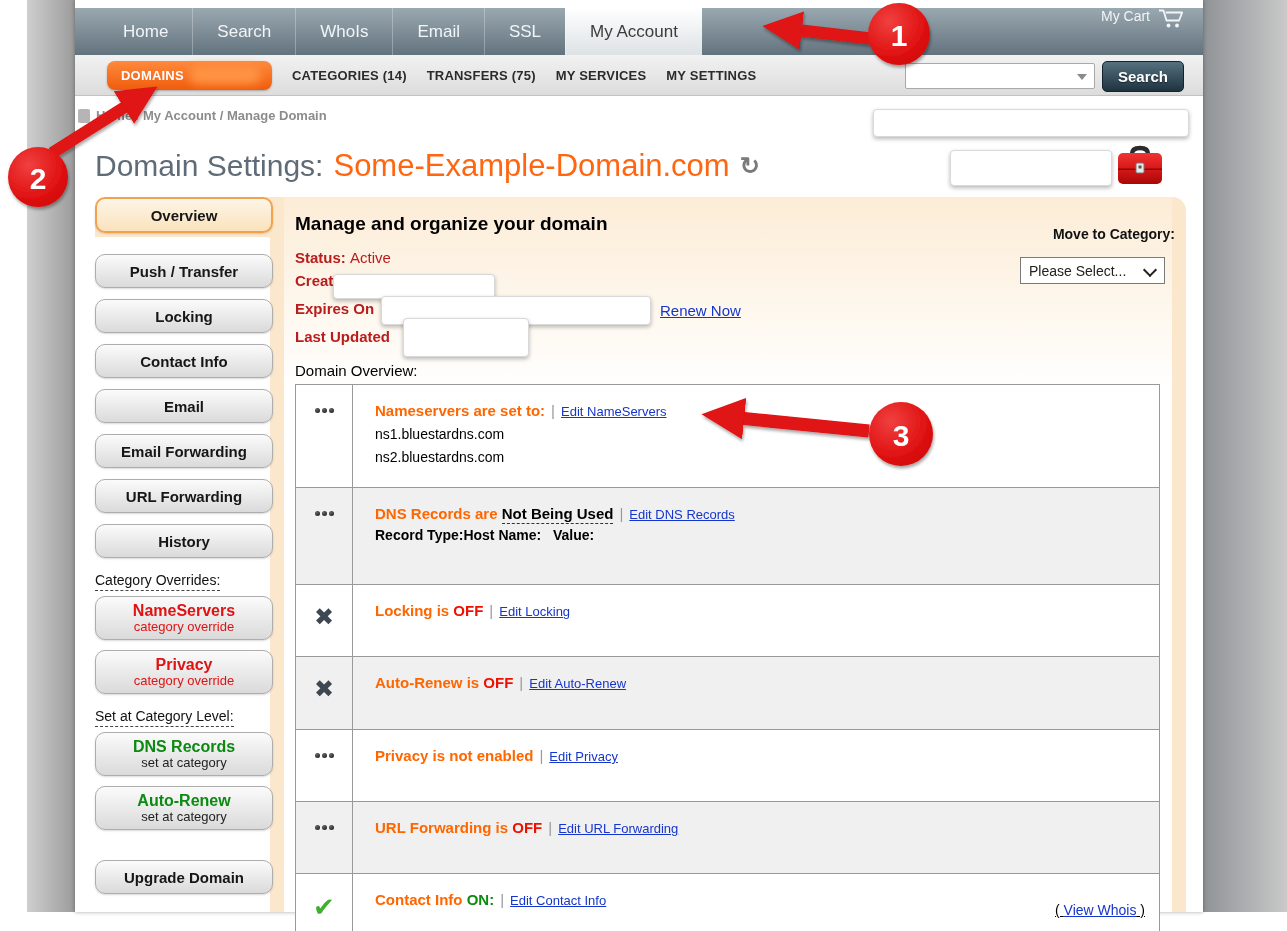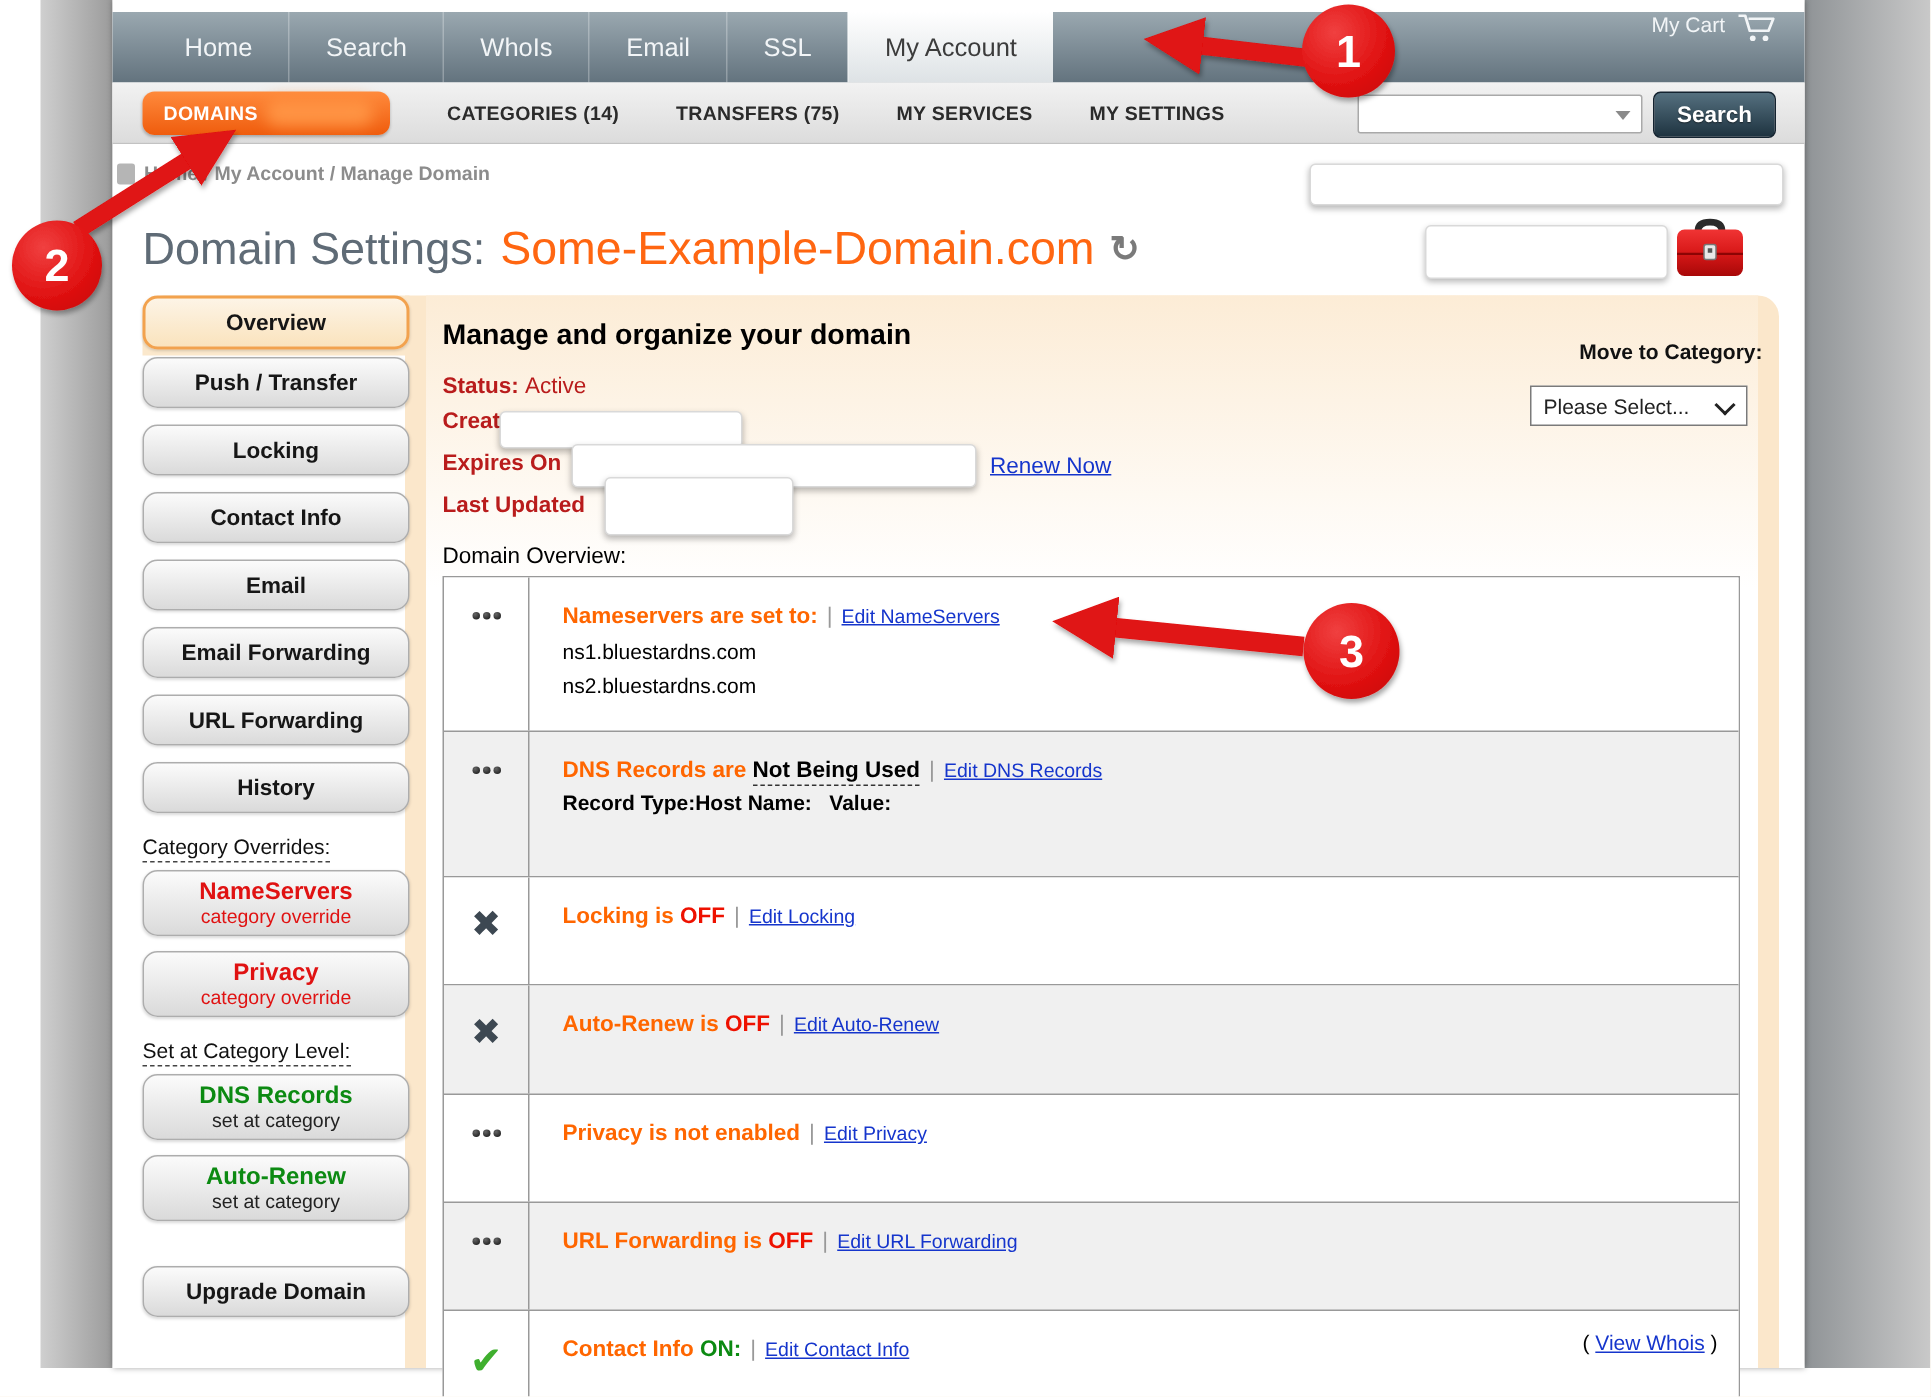"DOMAINS" .subnav-items { gap: 38px -> 20px; left: 20px -> 32px }
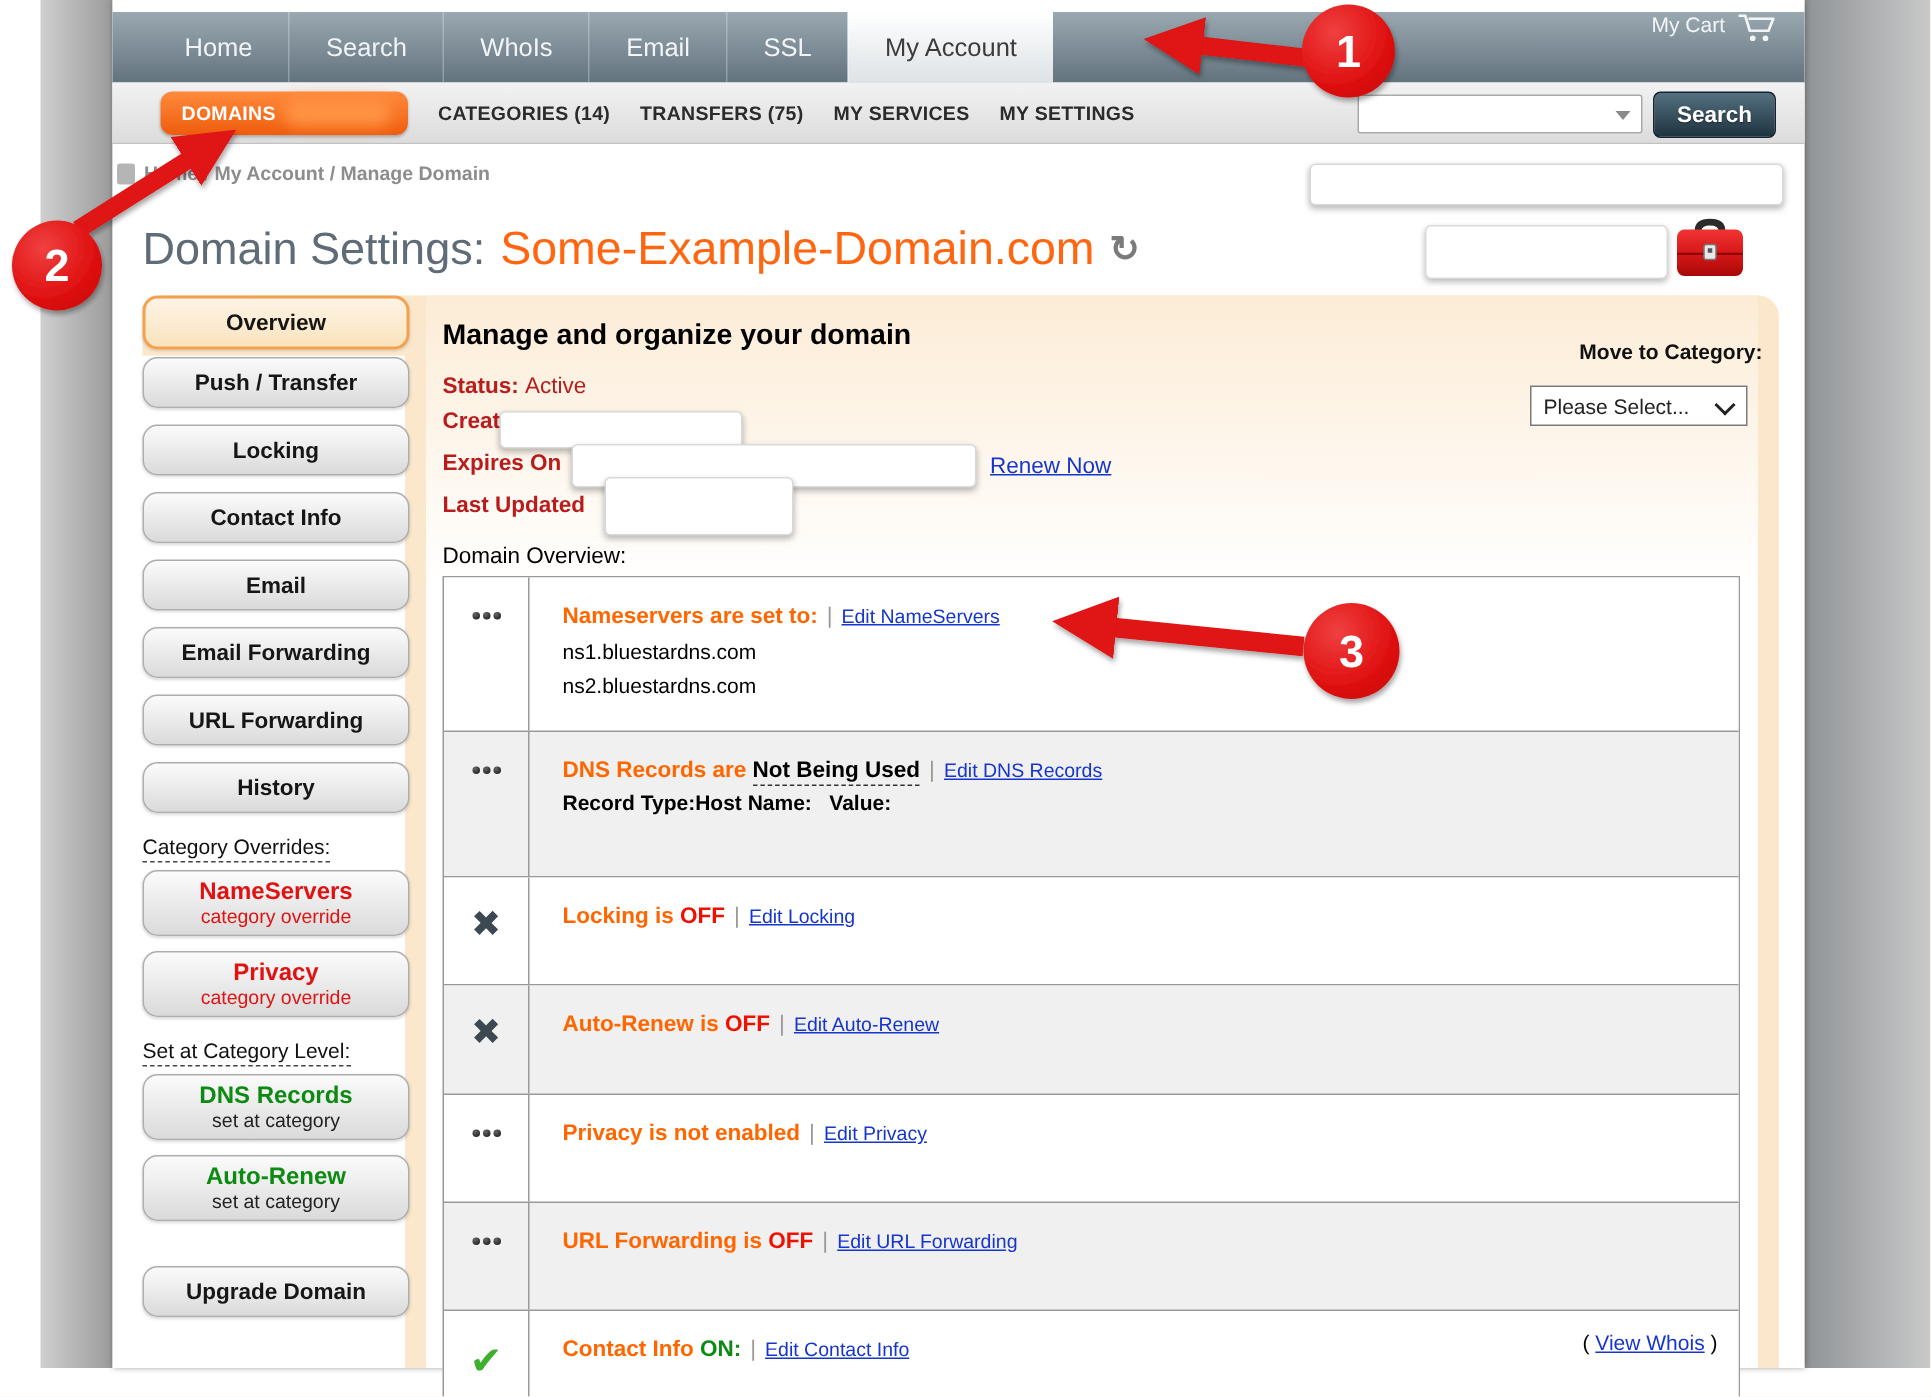"Overview" .sbtab.active { margin-bottom: 5px -> 21px }
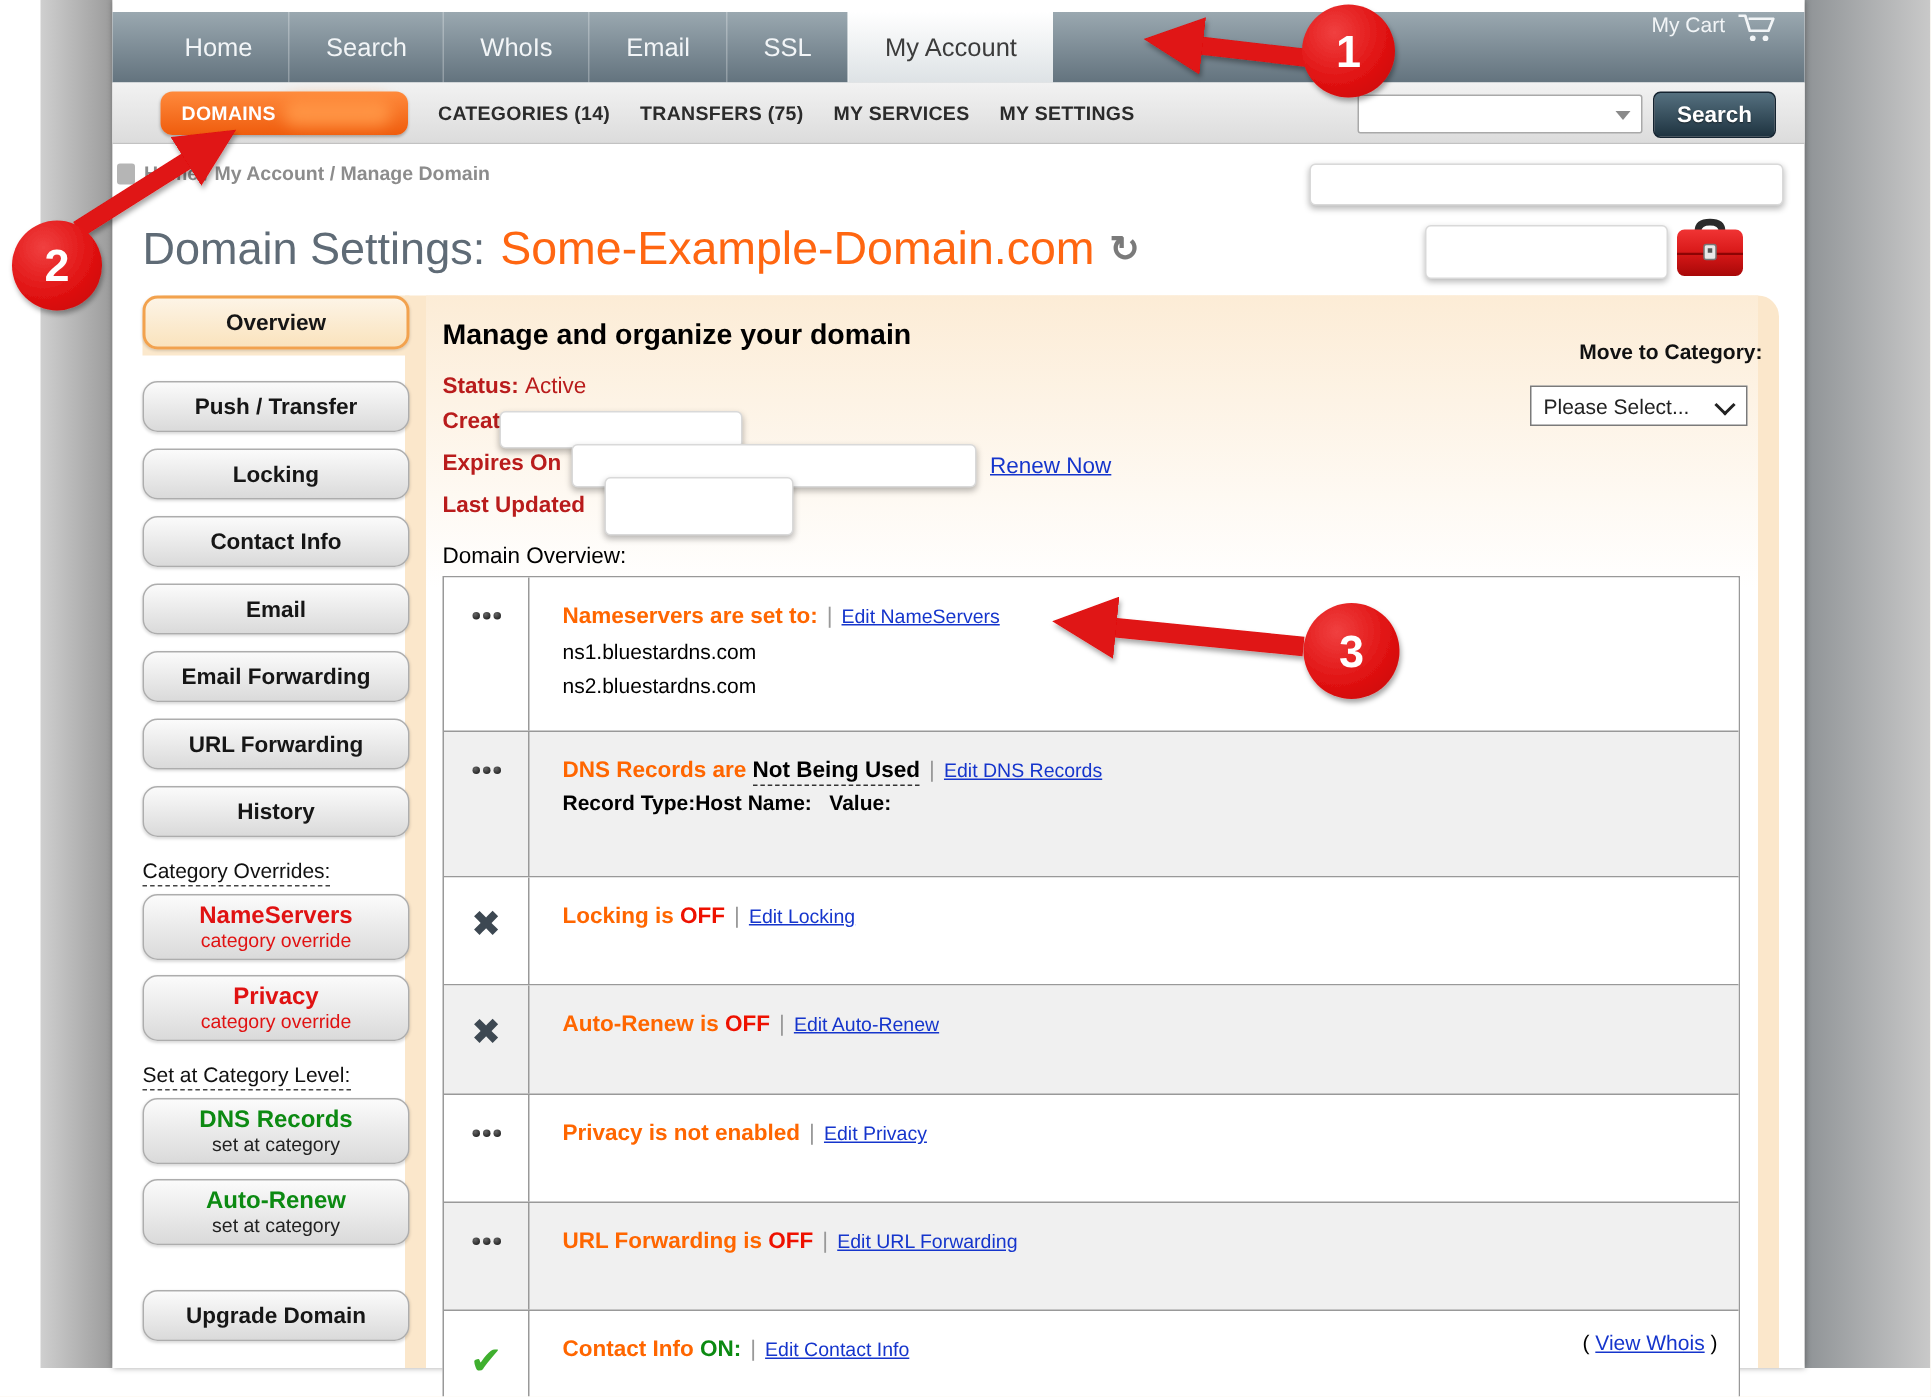"( View Whois )" .rlink { text-decoration: none -> underline; top: 13px -> 28px }
